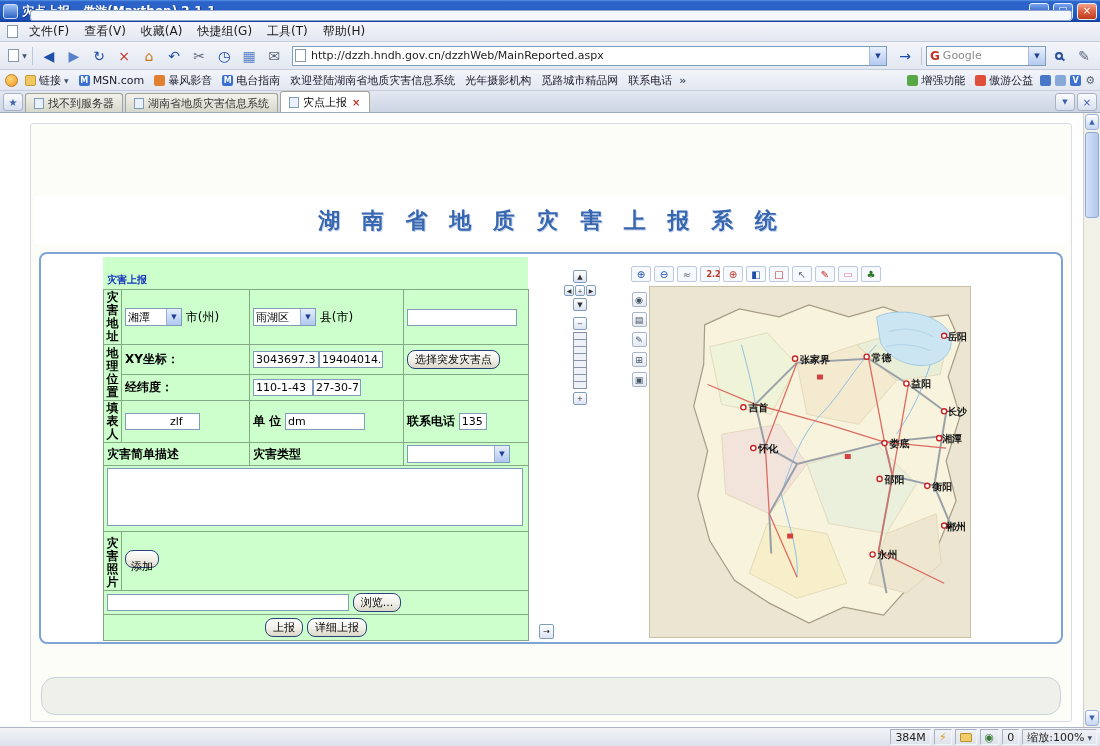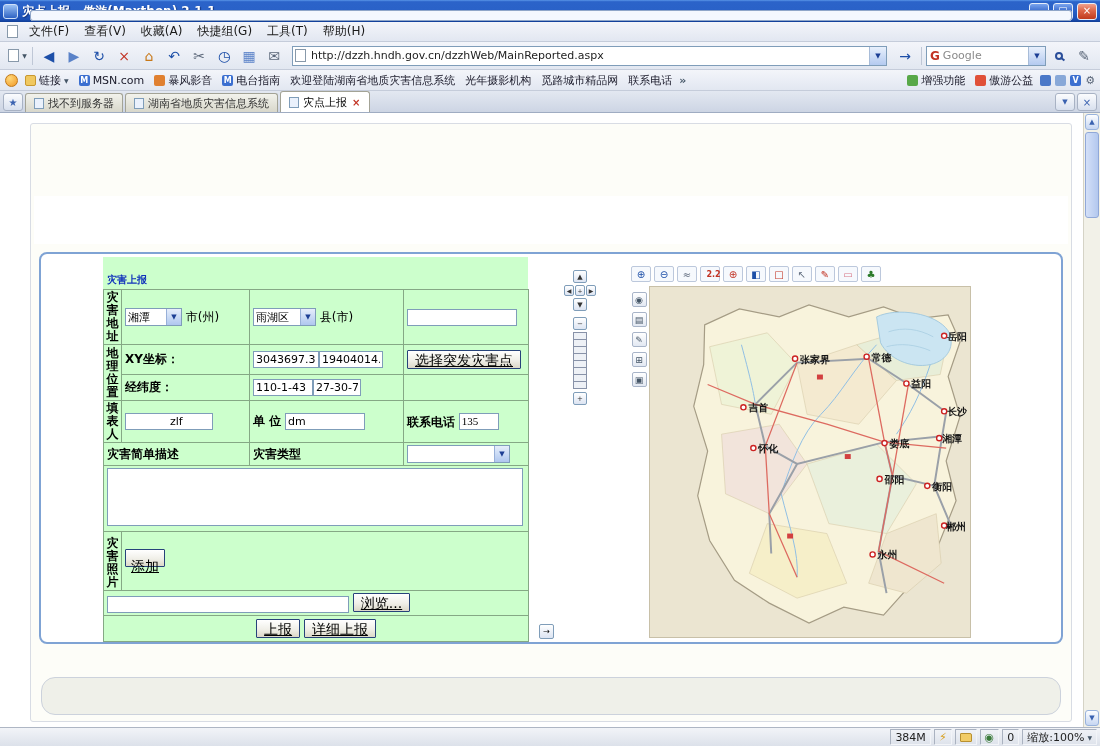"湖 南 省 地 质" div.page-title { html: none -> <div>湖 南 省 地 质 灾 害 上 报 系 统</div> }
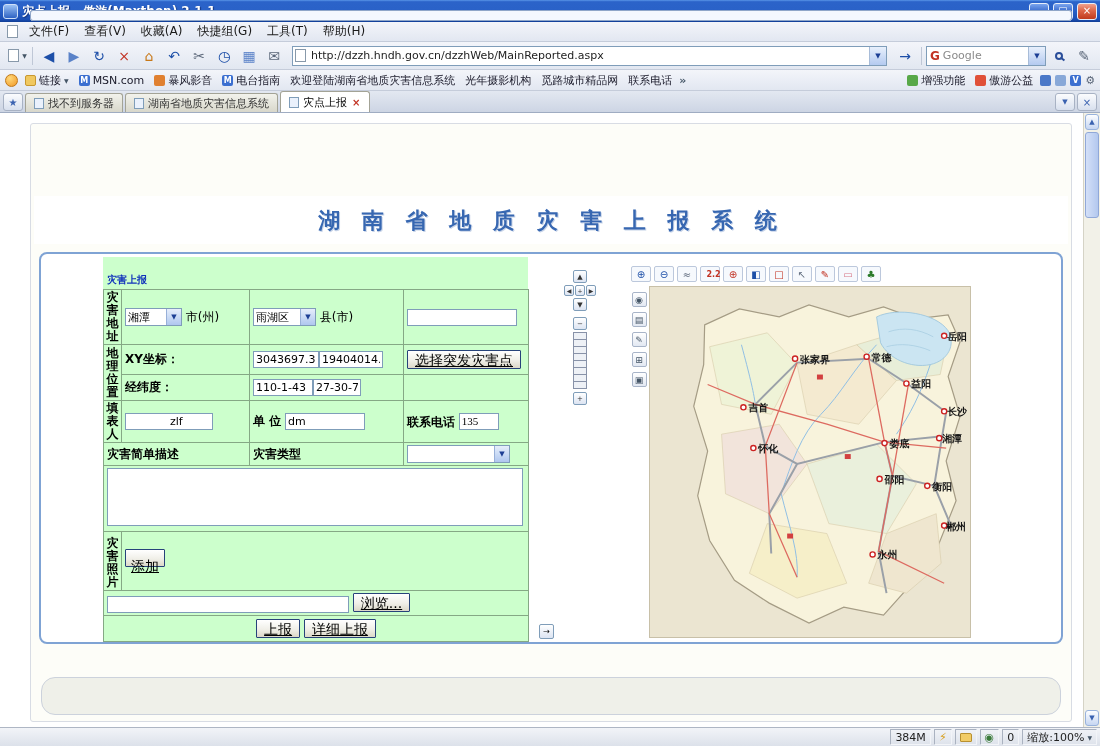"选择突发灾害点" .xbtn { border-radius: 1px -> 8px; font-size: 14px -> 11px; text-decoration: underline -> none }
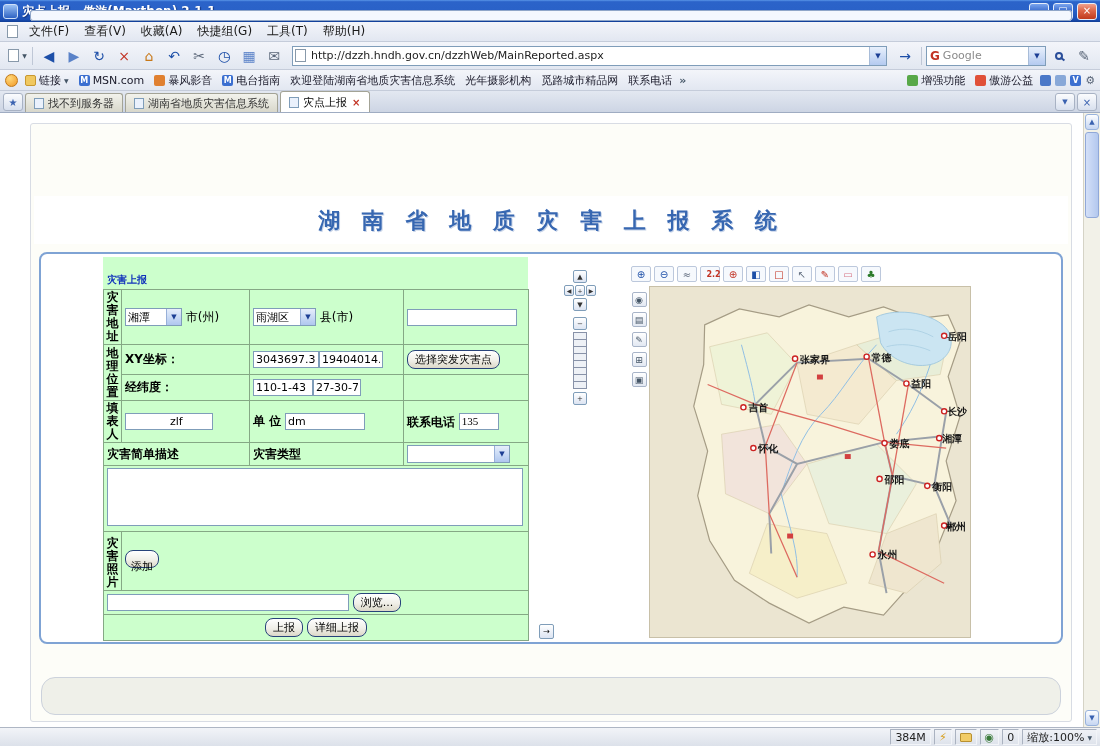"zlf" input.xin { width: 88px -> 75px }
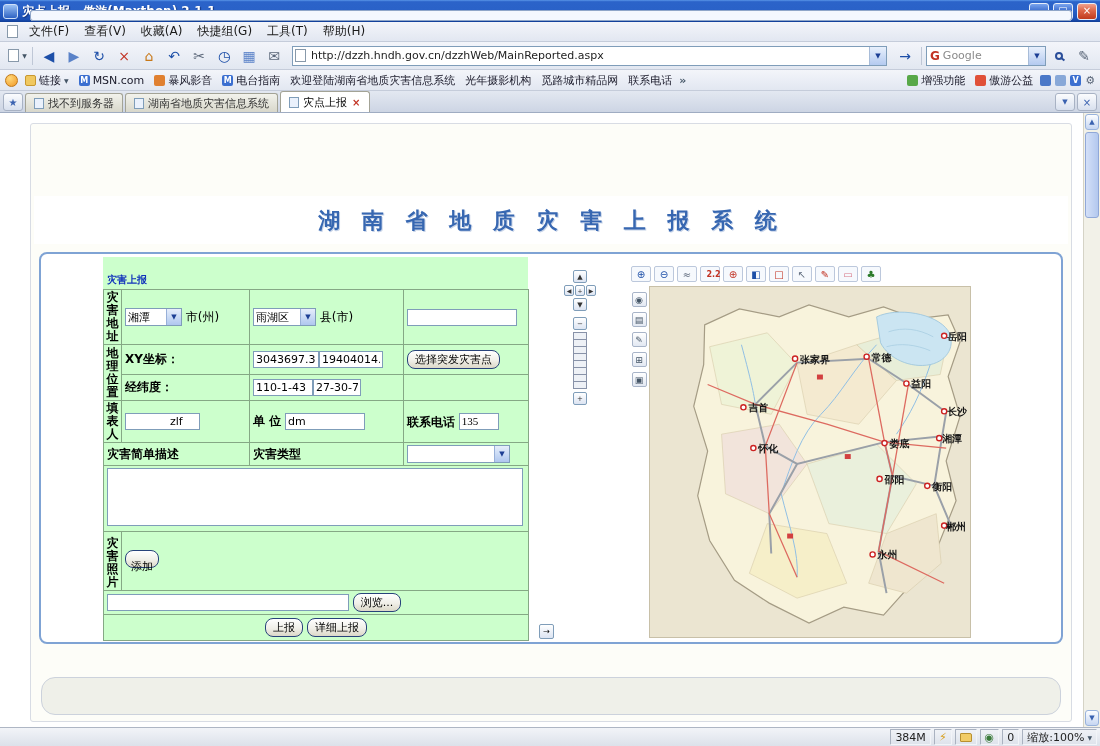"135" input.xin { font-family: Liberation Serif, serif -> none; width: 40px -> 28px }
